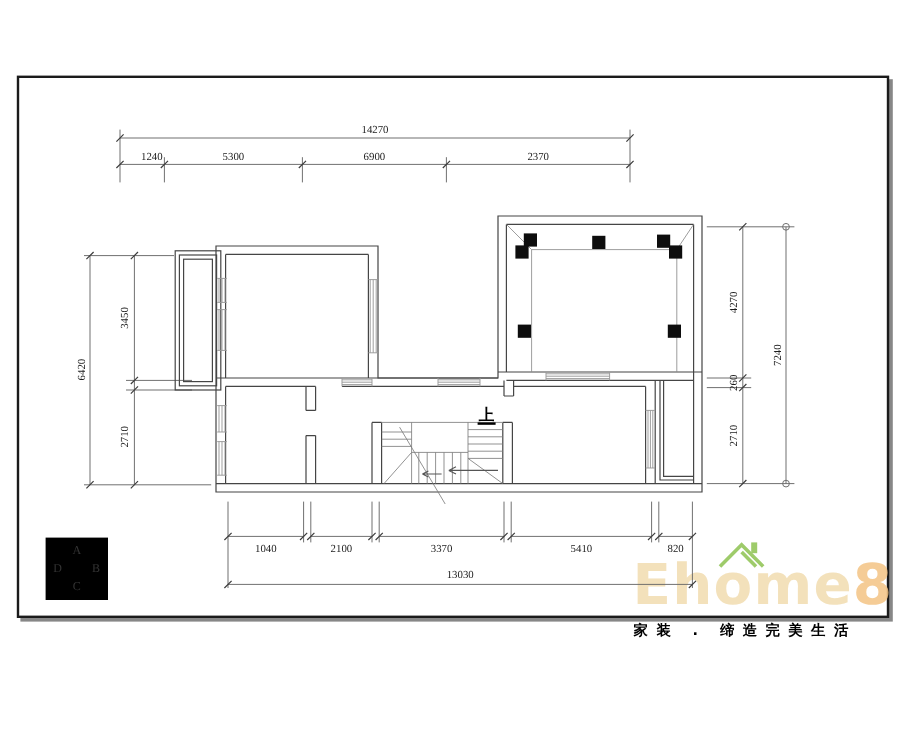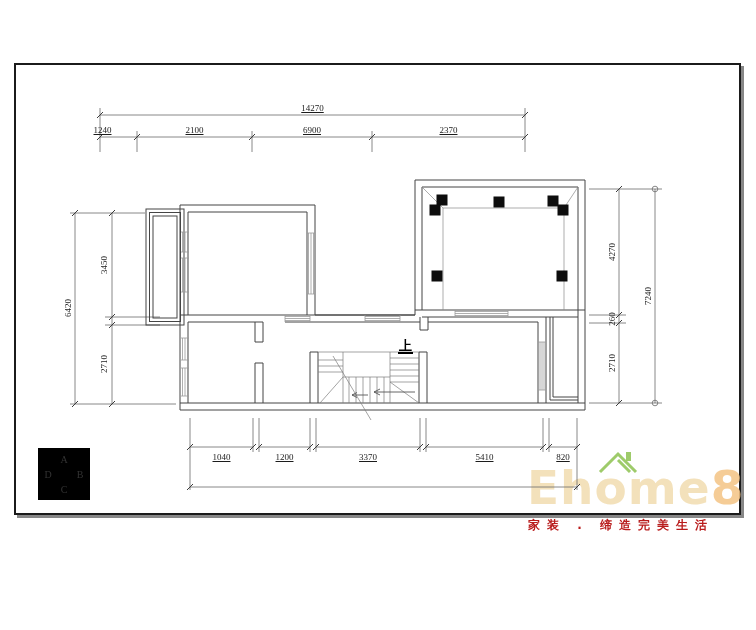"14270" .hdim { text-decoration: underline -> none }
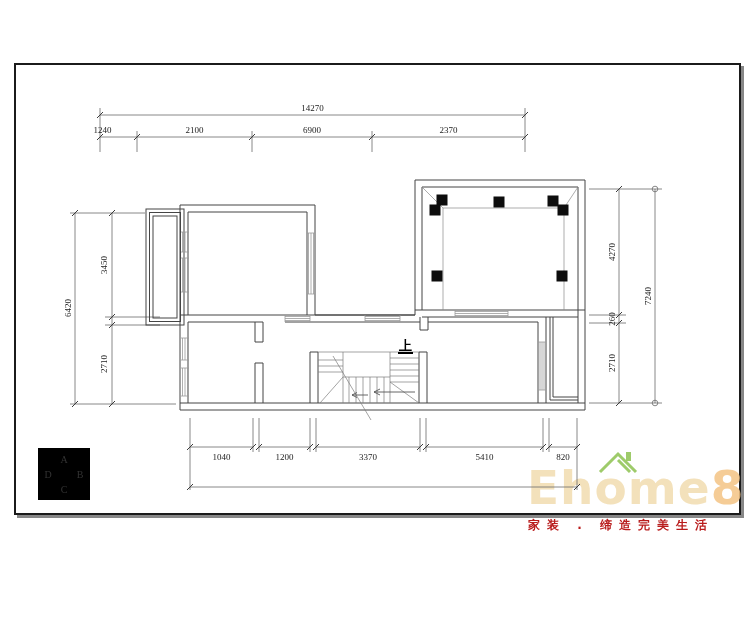"1240" span.hdim { left: 84px -> 108px }
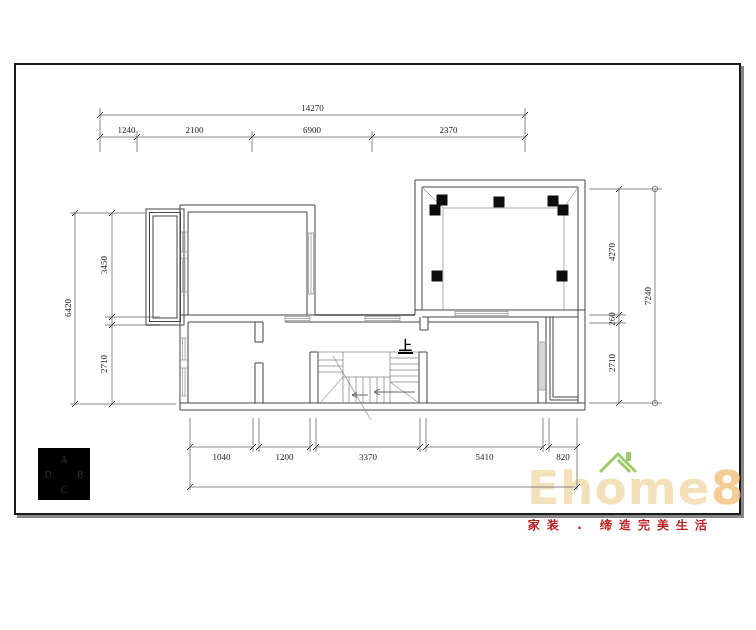"2100" span.hdim { text: 2100 -> 5300 }
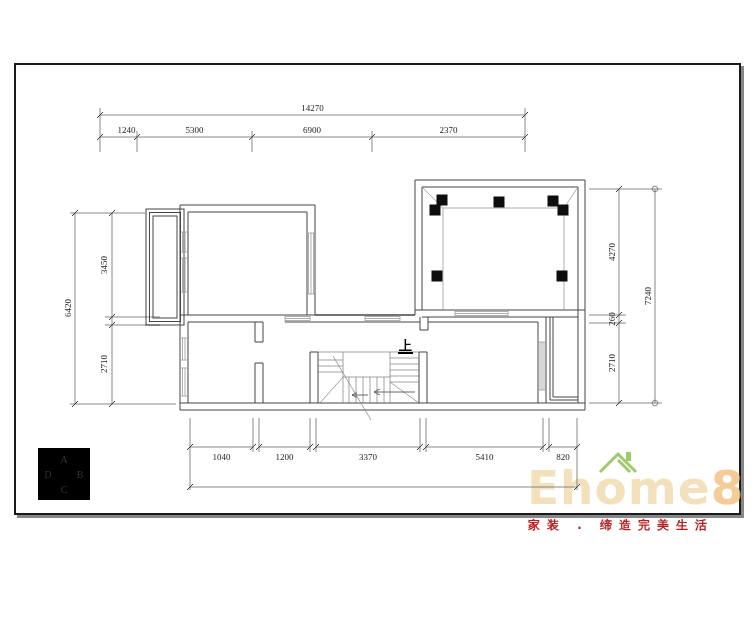"1200" span.hdim { text: 1200 -> 2100 }
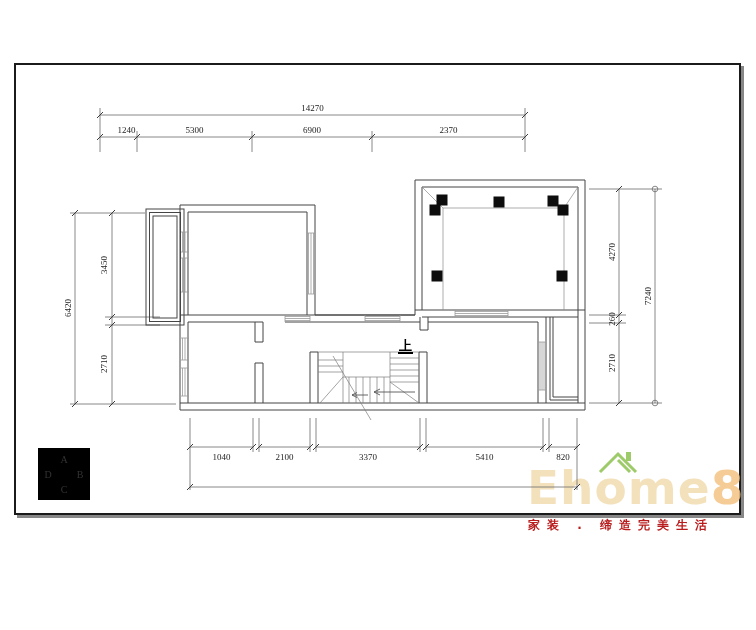"13030" span.hdim { html: none -> <span>13030</span> }
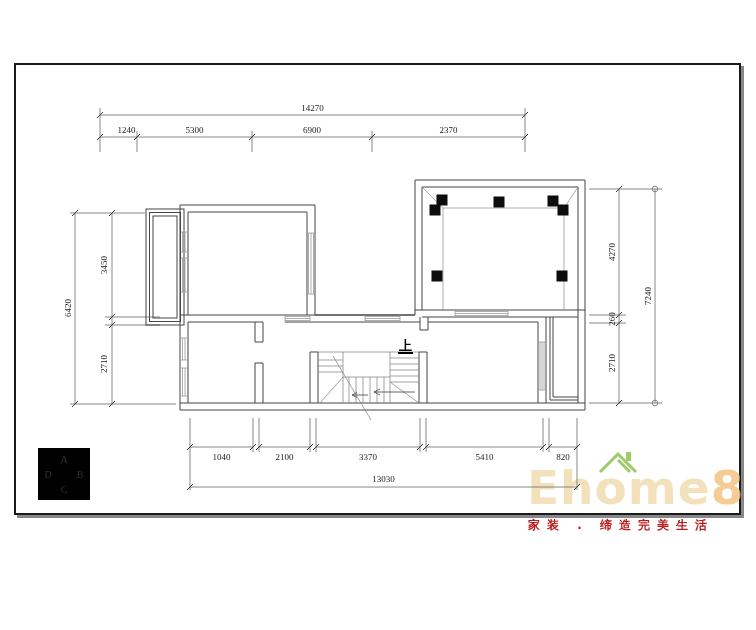"家装 . 缔造完美生活" .wm-slogan { color: #b91c1c -> #000000 }
